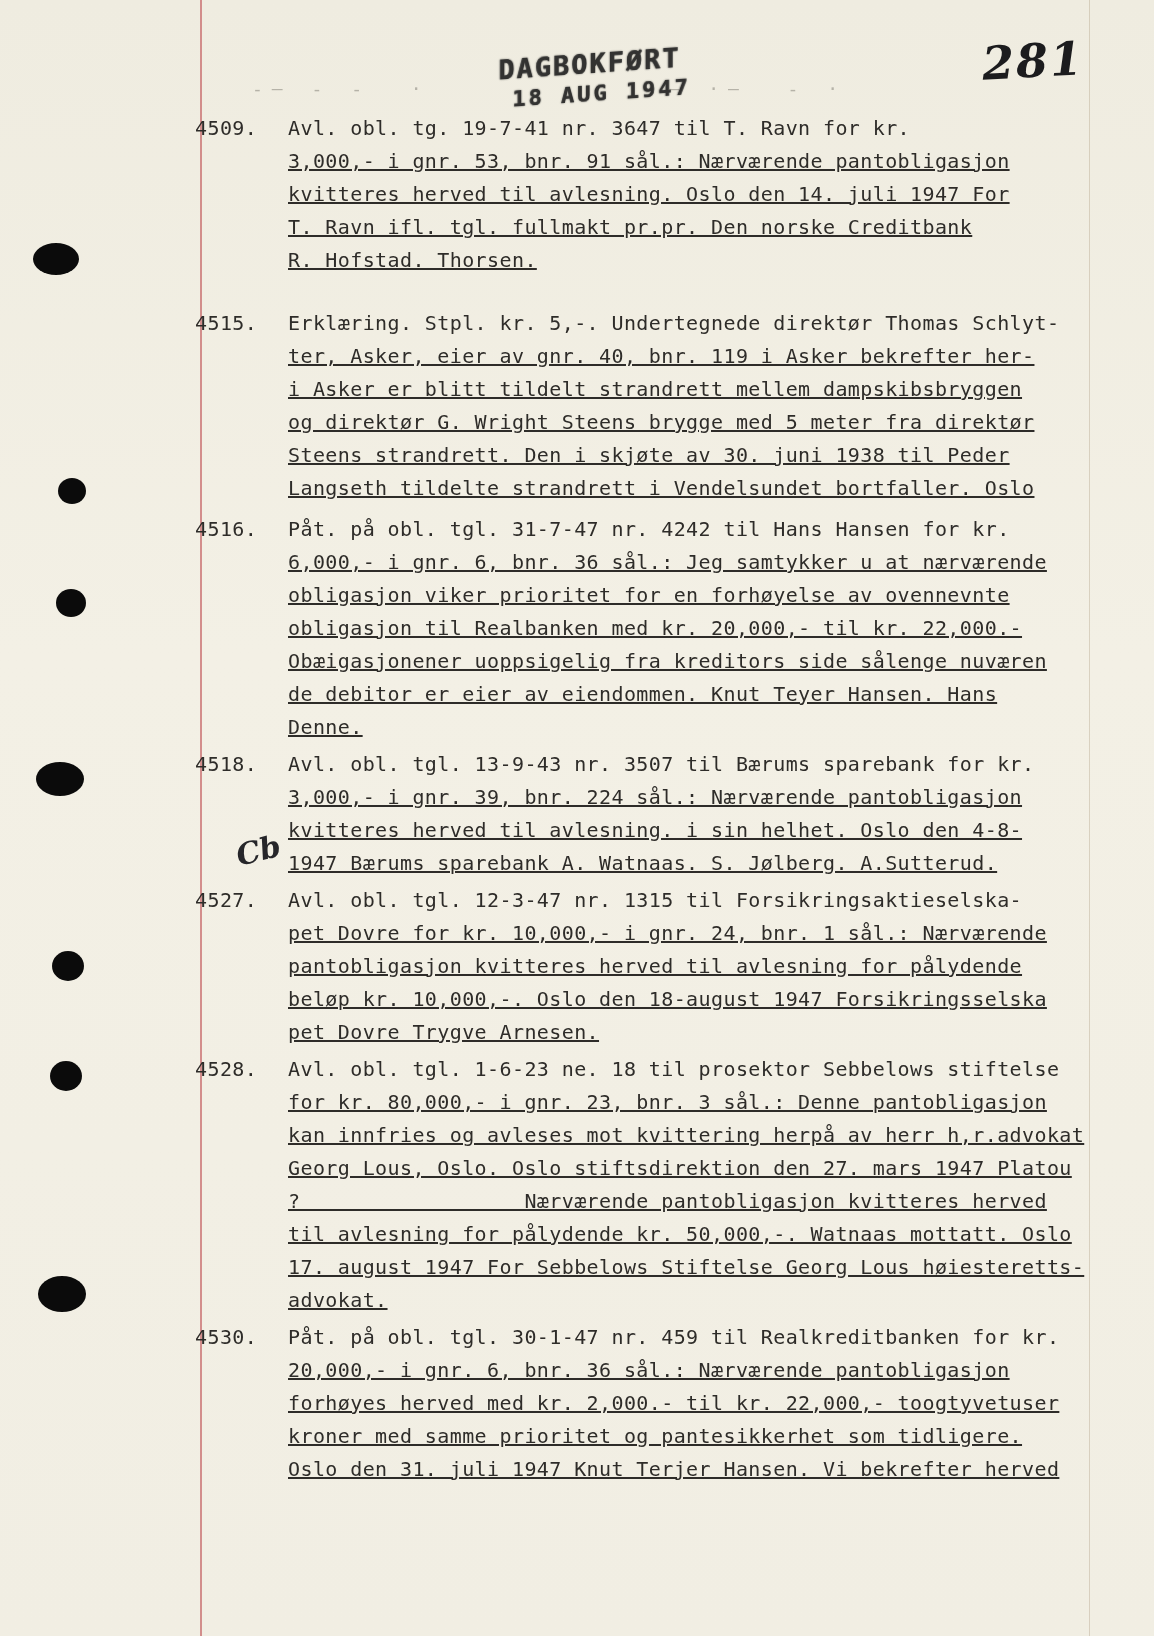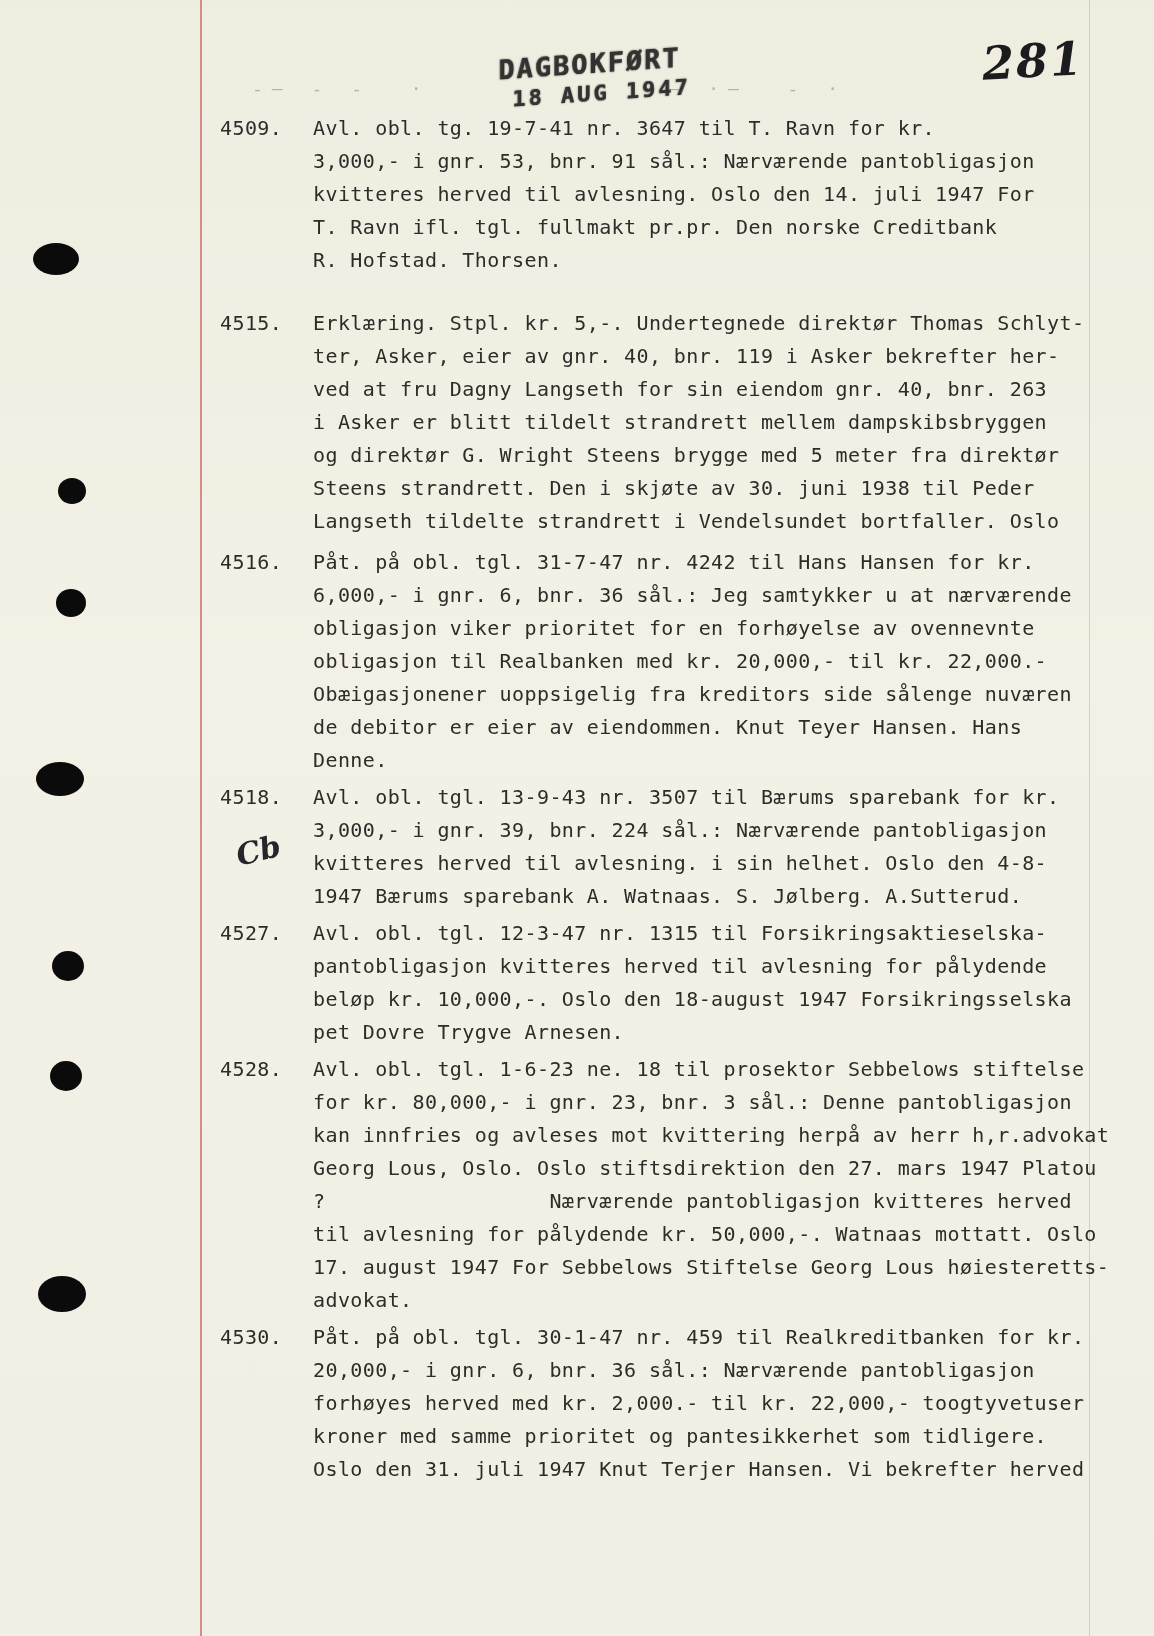"4509. Avl. obl. tg. 19-7-41" .entries { left: 220px -> 195px }
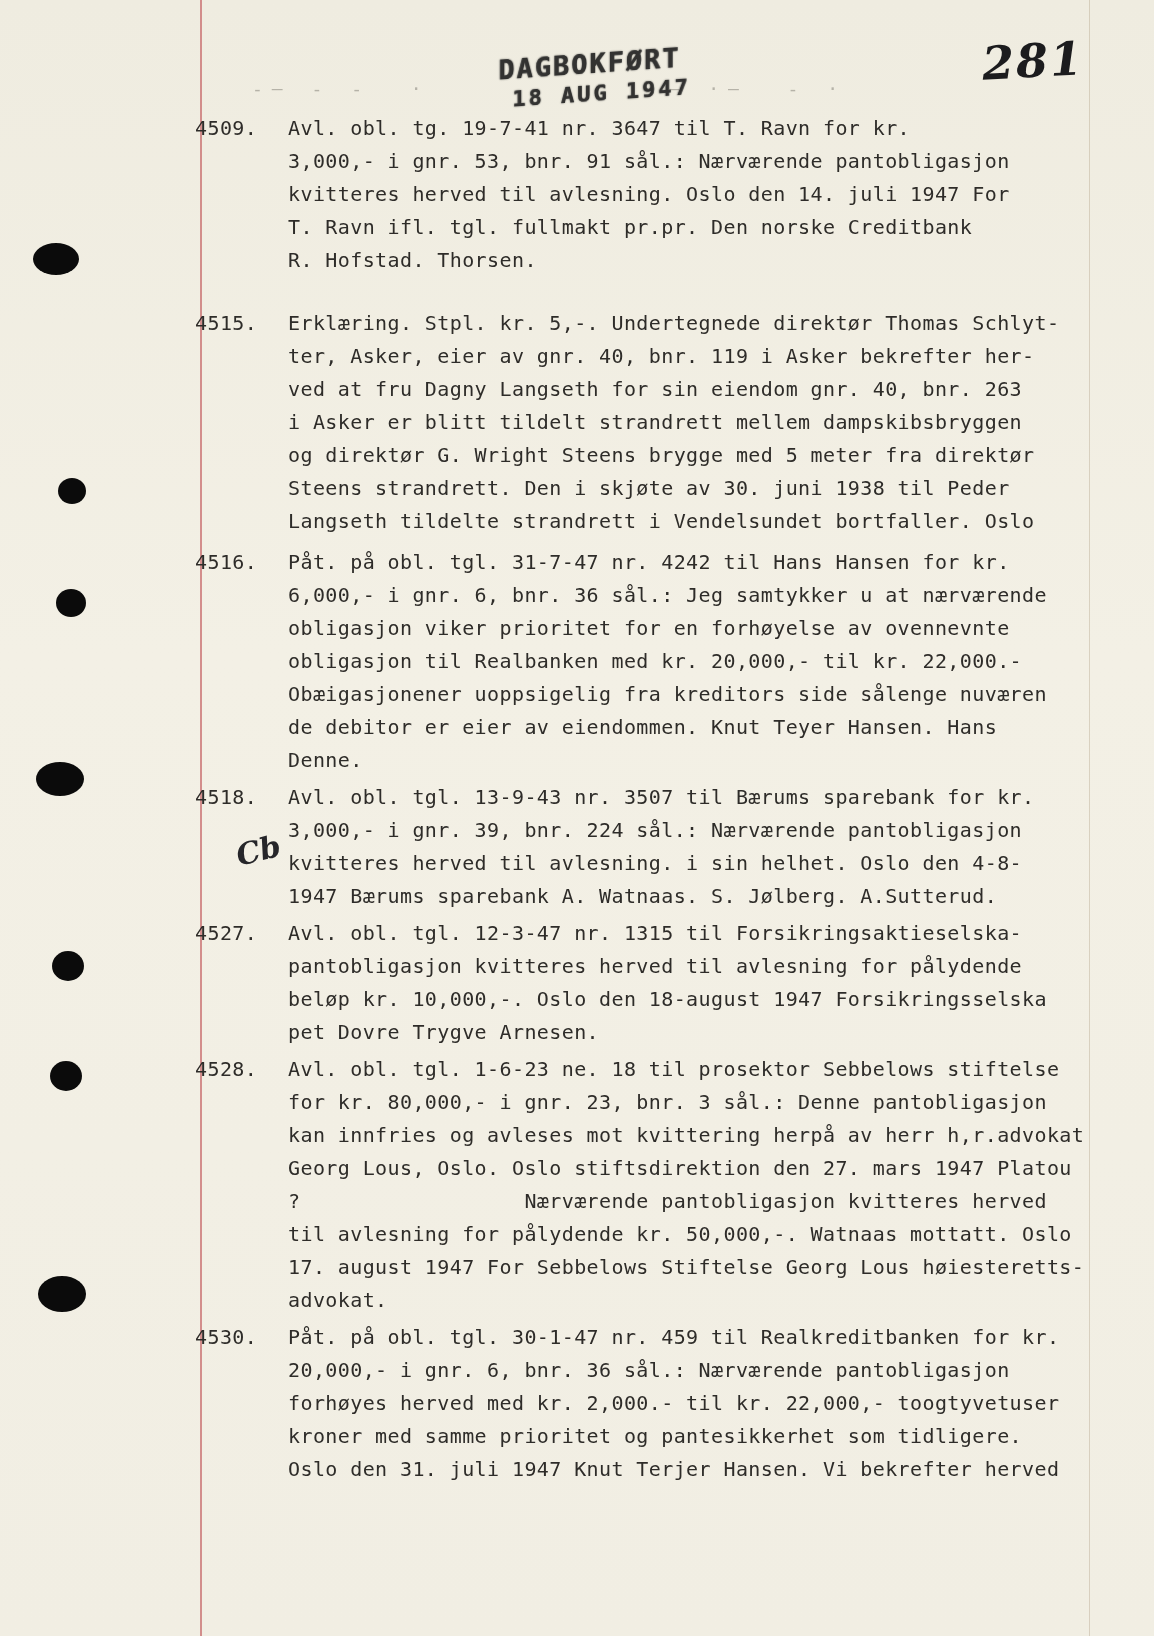"3,000,- i gnr. 53, bnr." .line.cont { text-decoration: none -> underline }
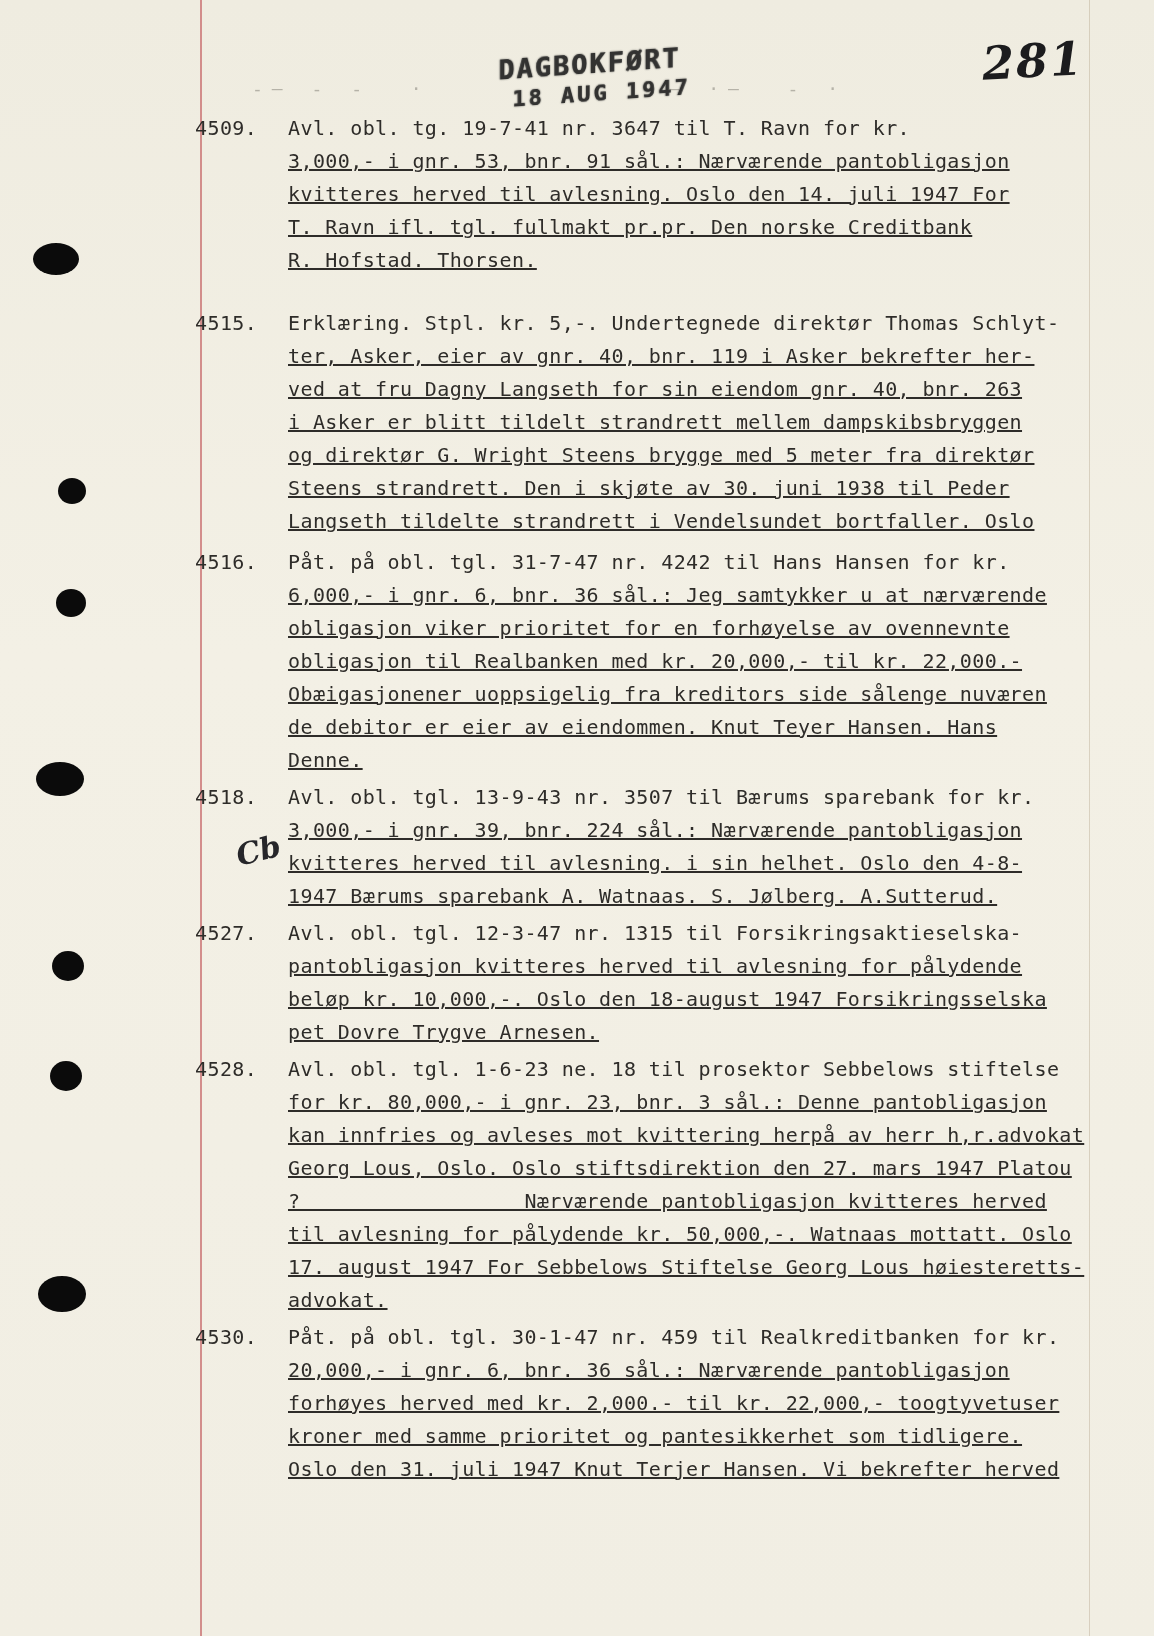"ved at fru Dagny Langseth" div.line { html: <div>ved at fru Dagny Langseth for sin eiendom gnr. 40, bnr. 263</div> -> none }
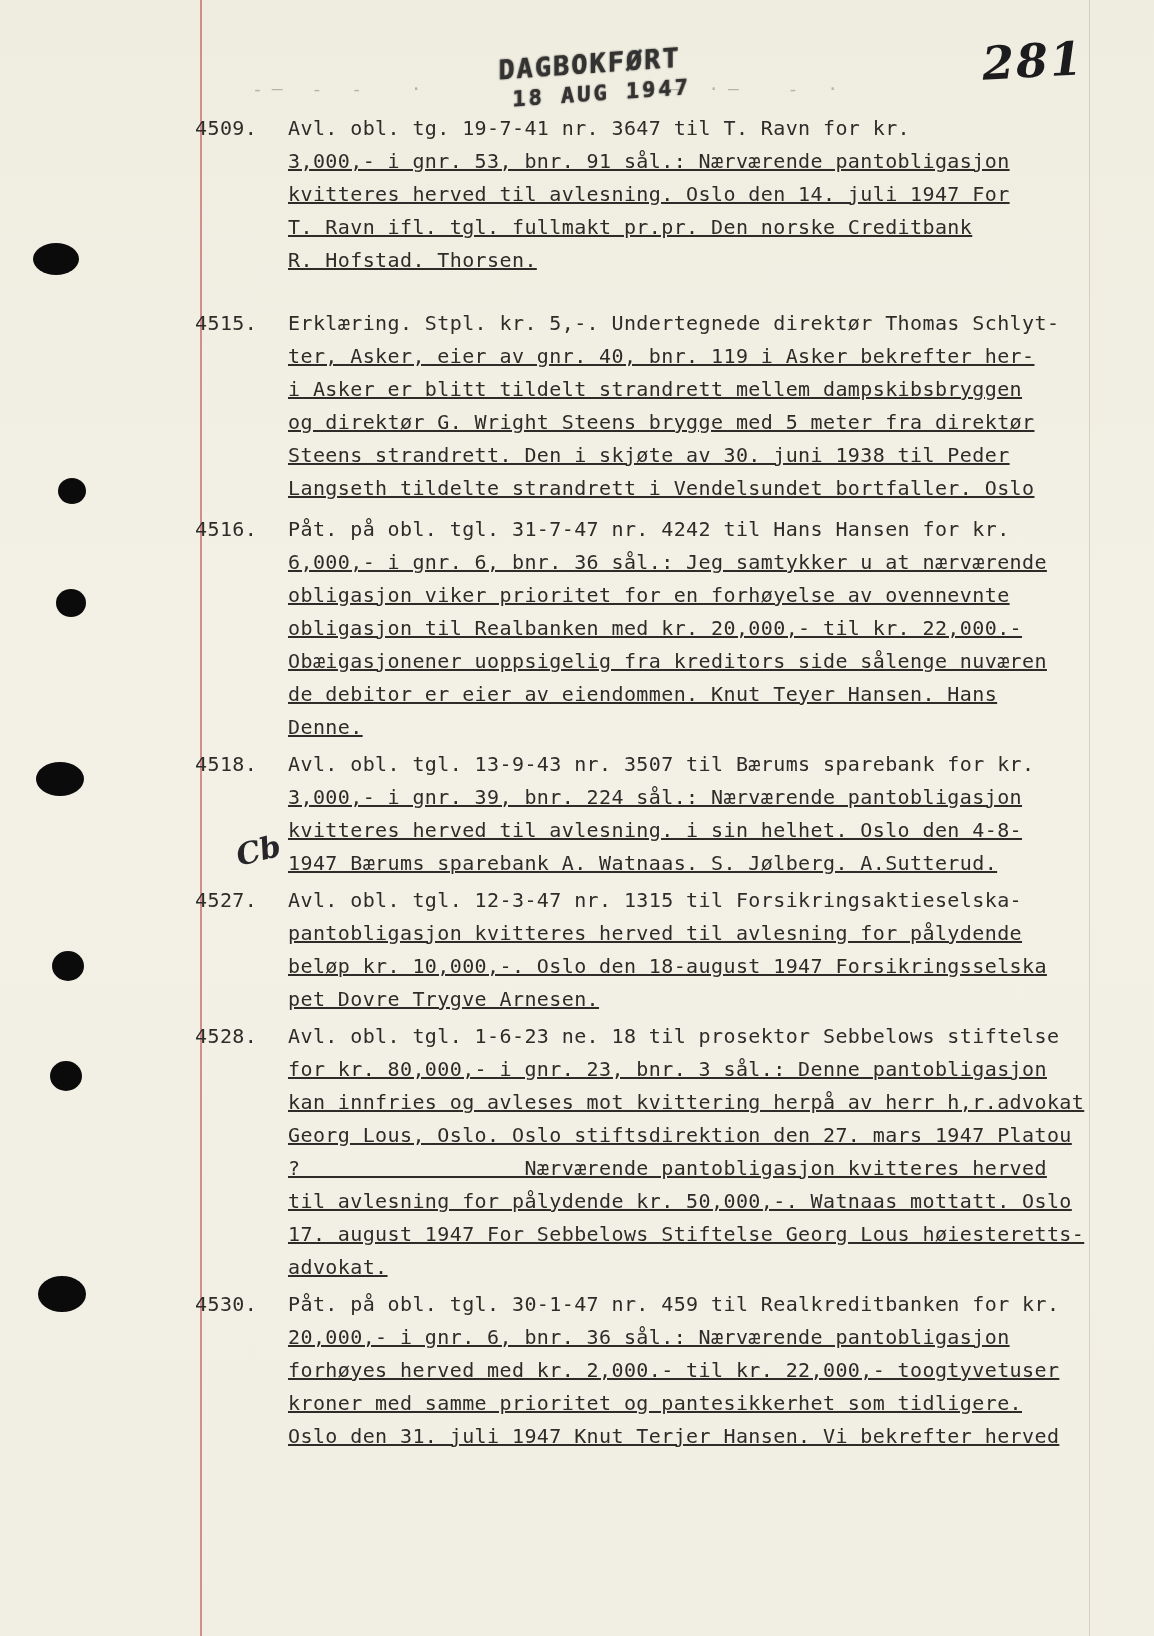"pet Dovre for kr. 10,000,-" div.line { html: none -> <div>pet Dovre for kr. 10,000,- i gnr. 24, bnr. 1 sål.: Nærværende</div> }
